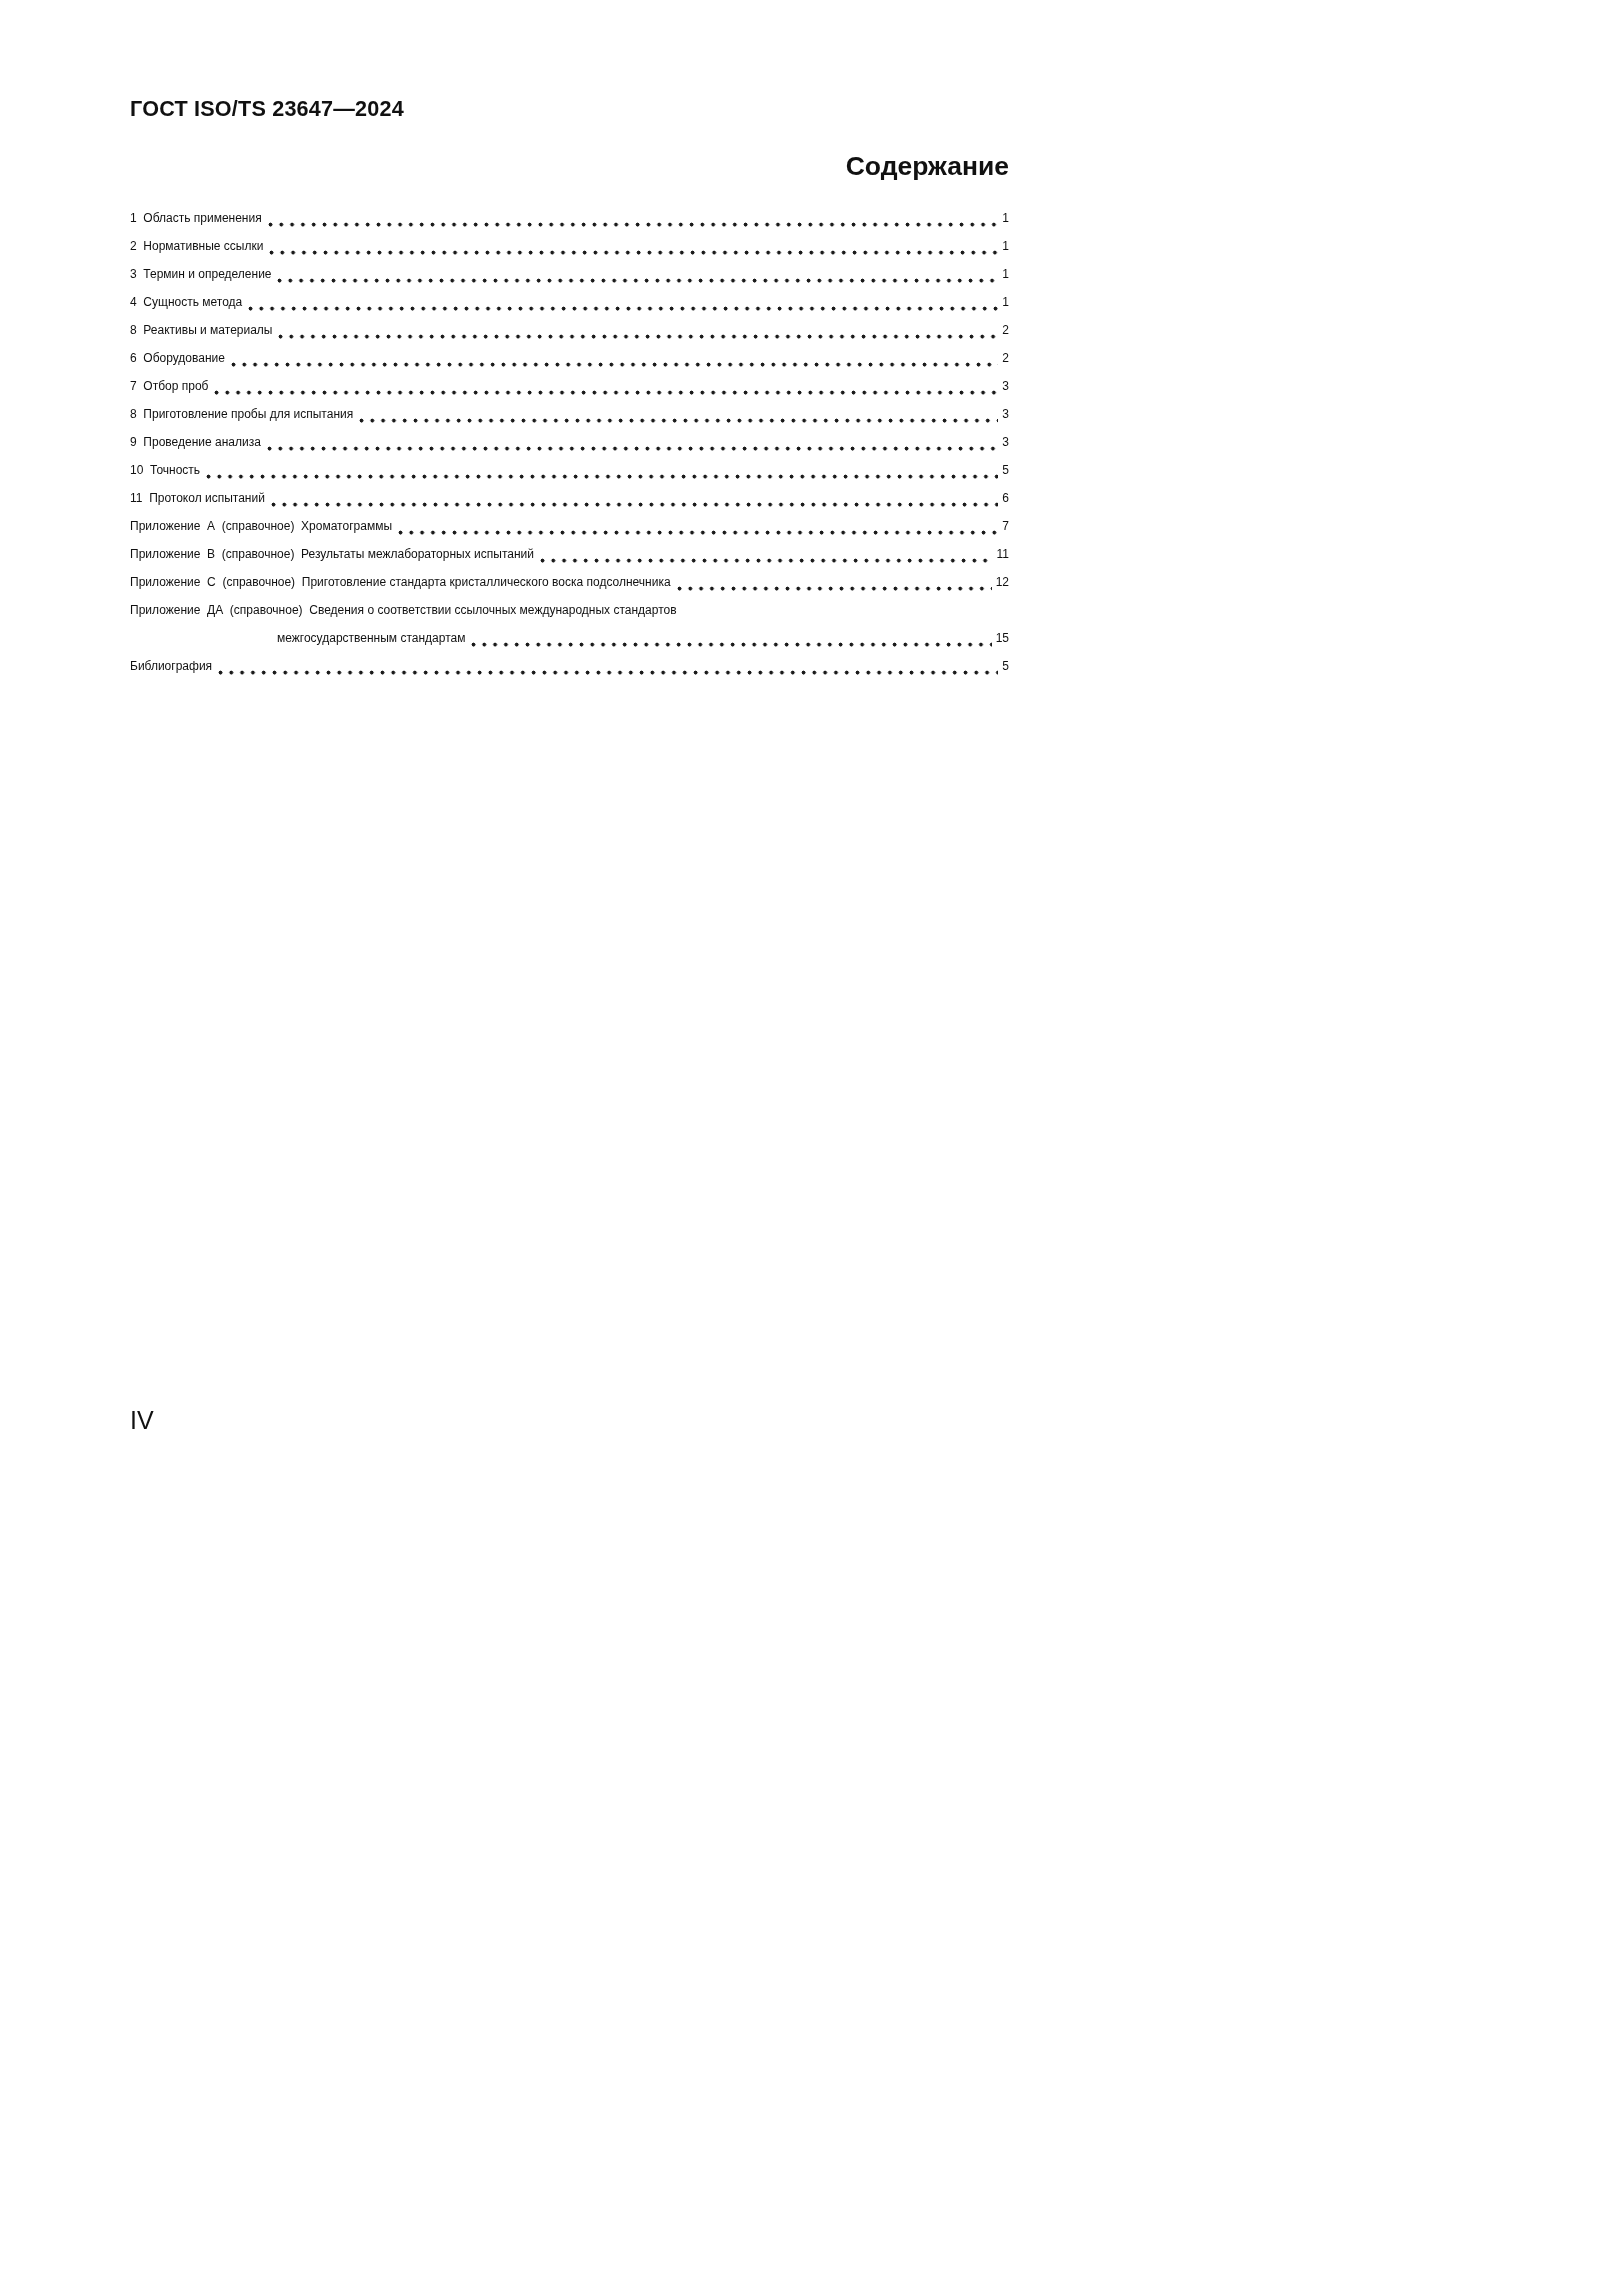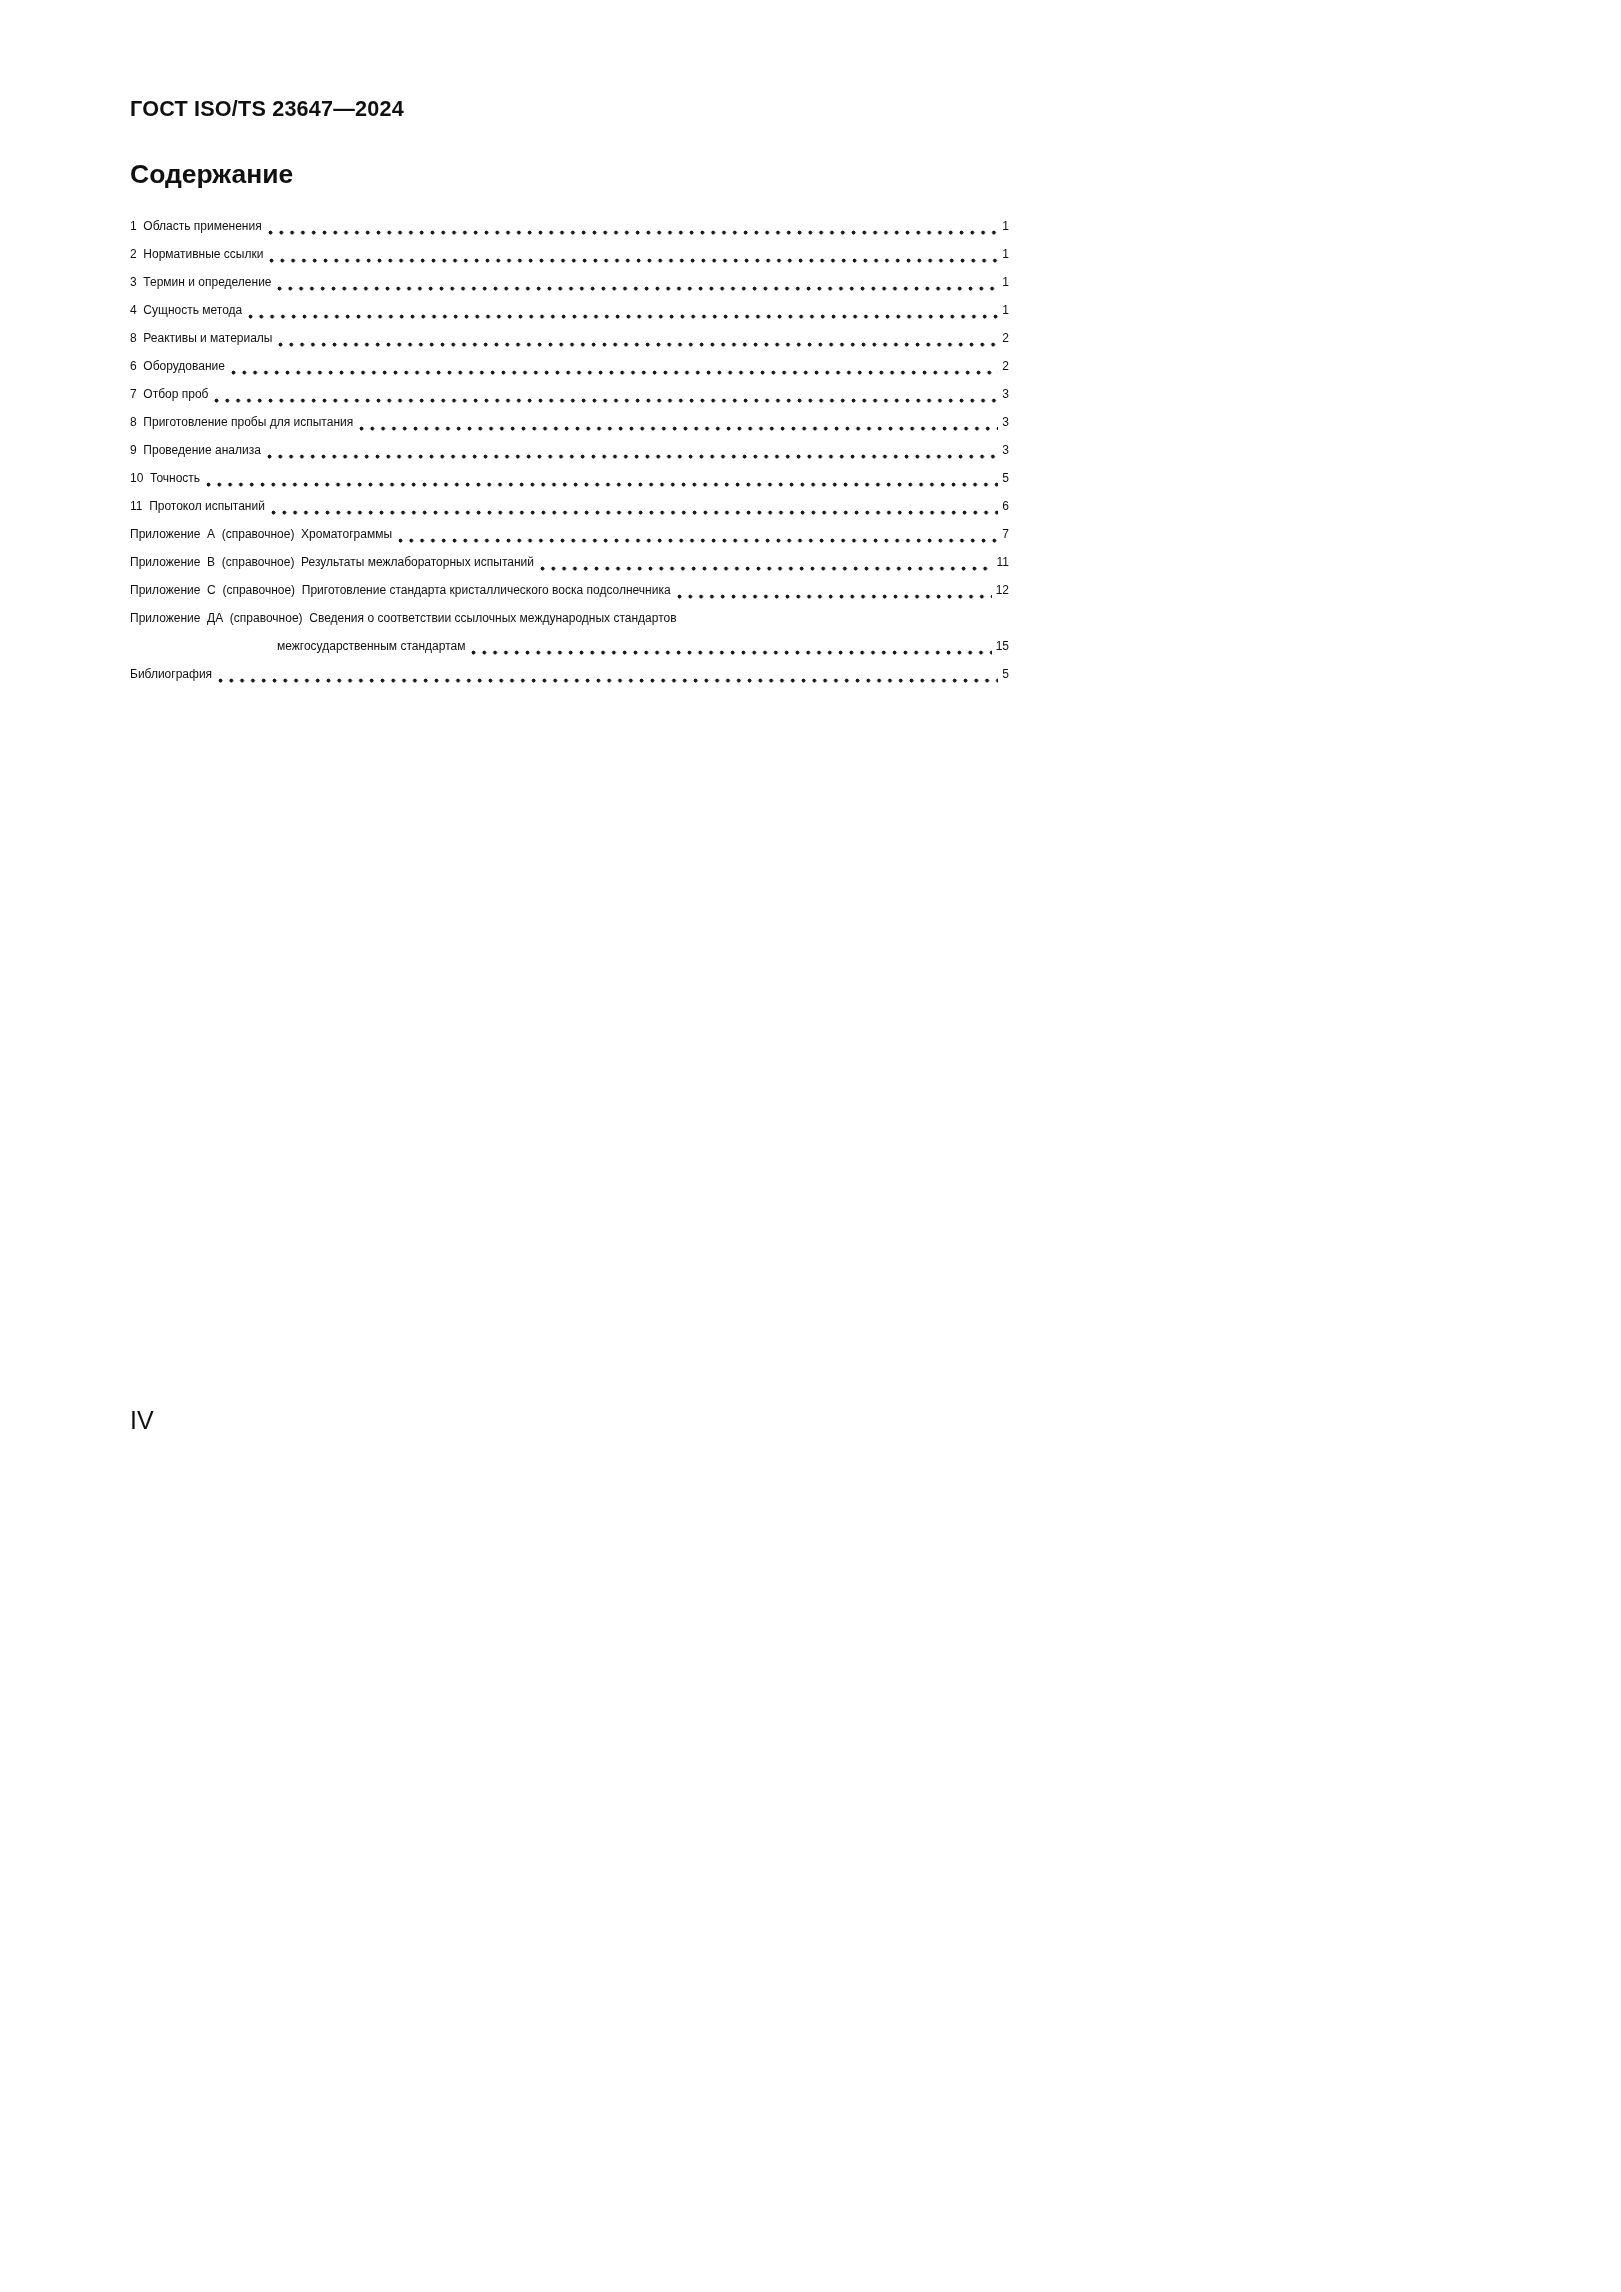"Содержание" .toc-title { margin-top: 37px -> 29px; text-align: left -> right }
